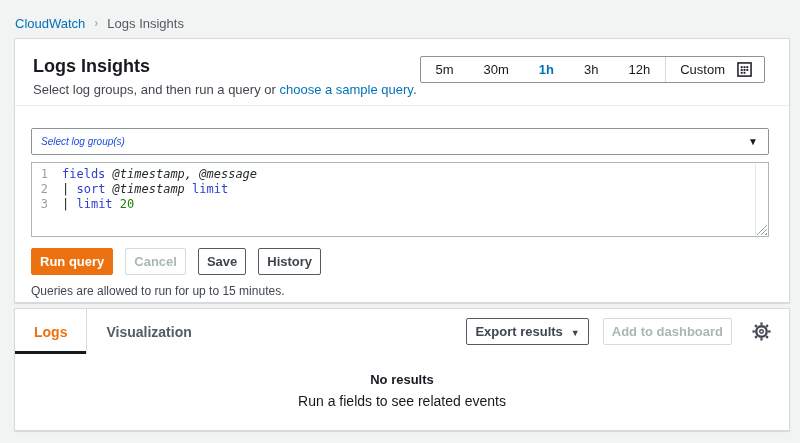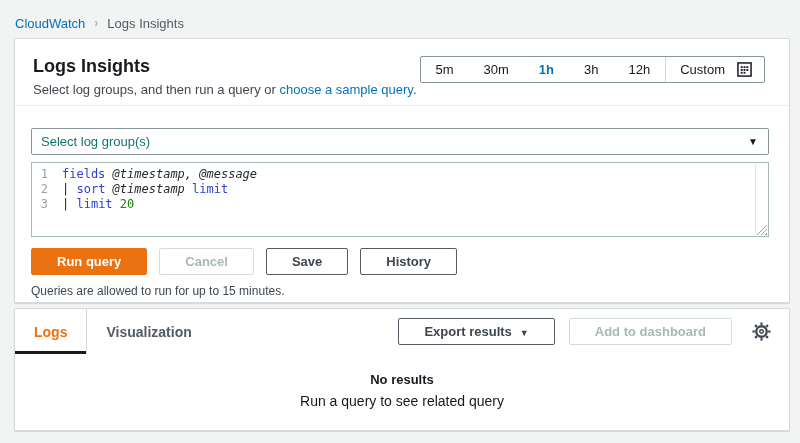"Select log group(s)" .lg-placeholder { color: #0f766e -> #1d4ed8; font-size: 13px -> 10px; font-style: none -> italic }
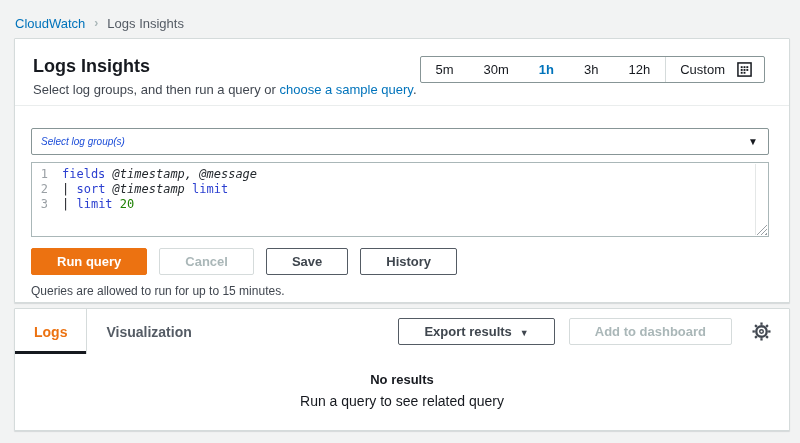"Run query" .btn { padding: 0 25px -> 0 8px }
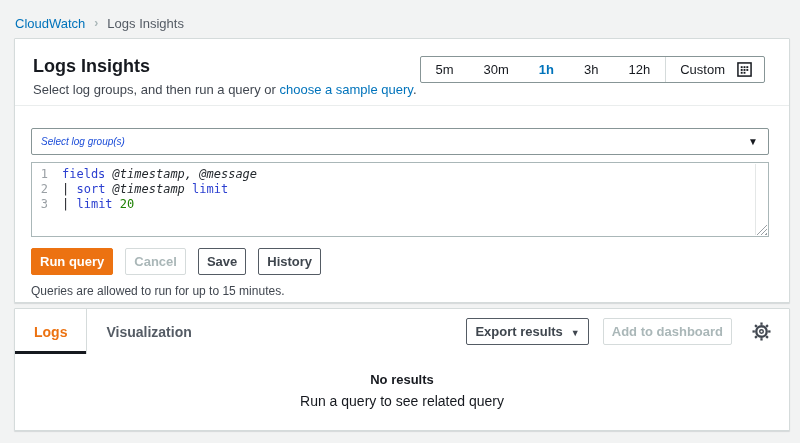"Run a query to see" div.empty-sub { text: query to see related query -> fields to see related events }
